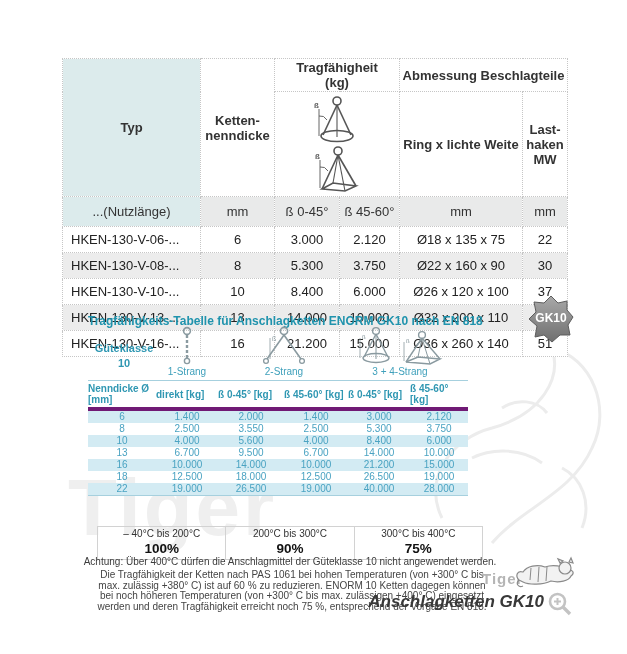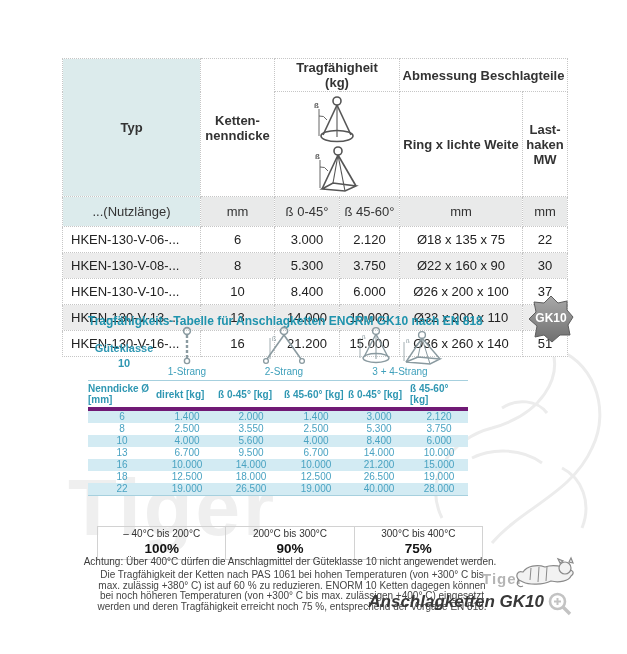"Ø26 x 200 x 100" td { text: 200 -> 120 }
